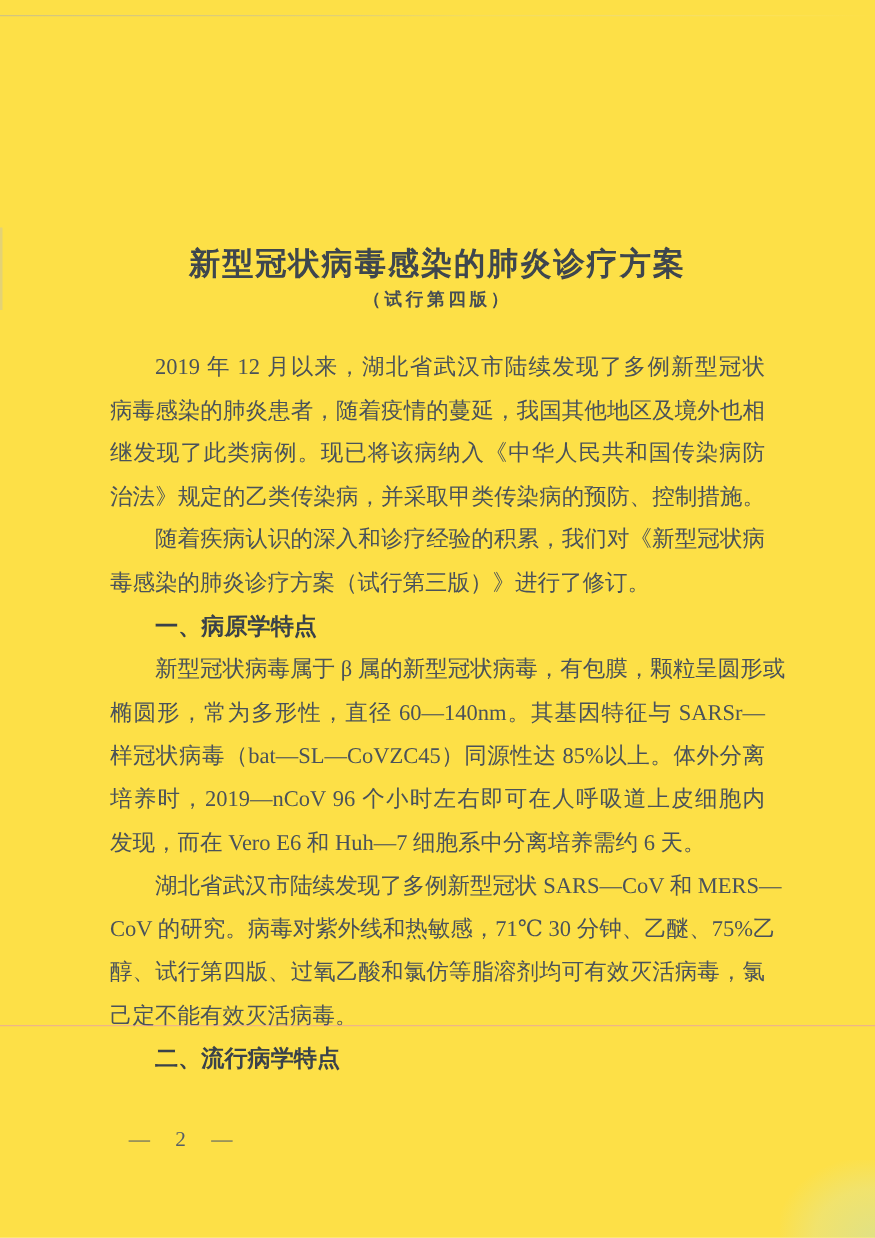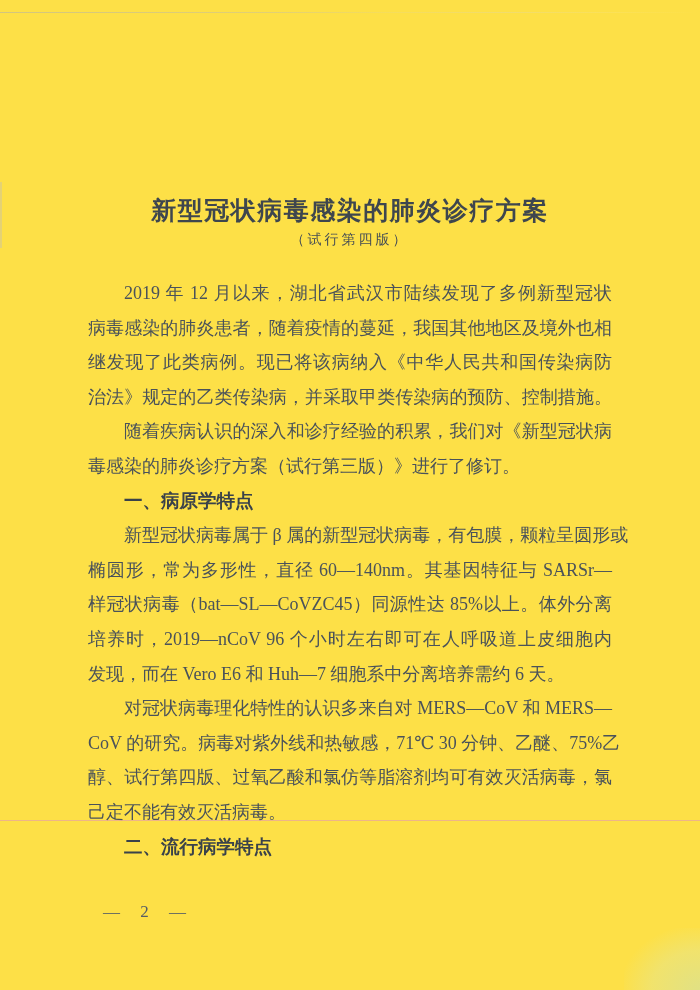"（试行第四版）" .doc-subtitle { font-weight: normal -> bold }
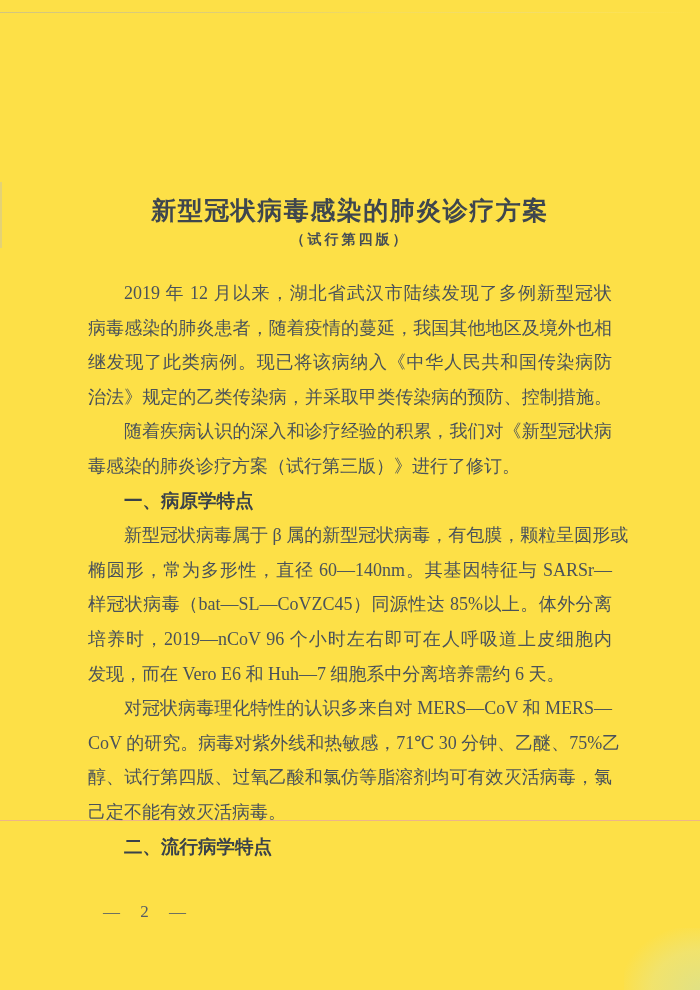"对冠状病毒理化特性的认识多来自对 MERS—CoV 和 MERS—" div.line { text: 对冠状病毒理化特性的认识多来自对 MERS -> 湖北省武汉市陆续发现了多例新型冠状 SARS }
